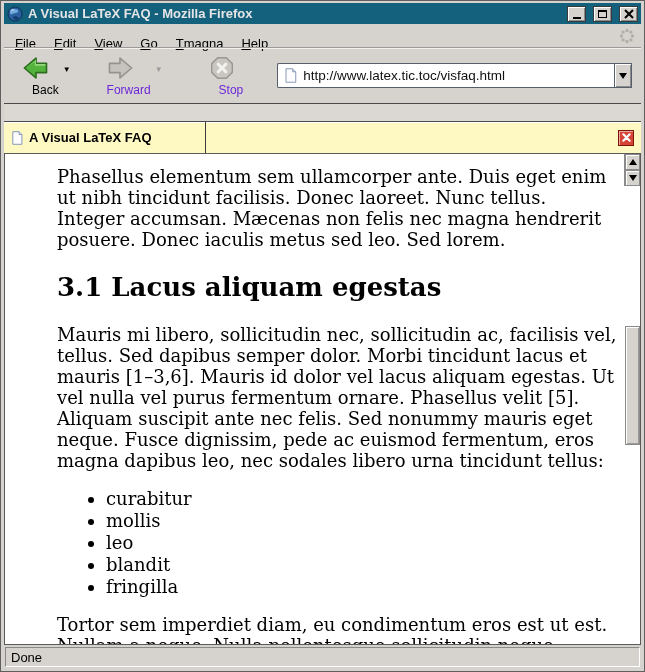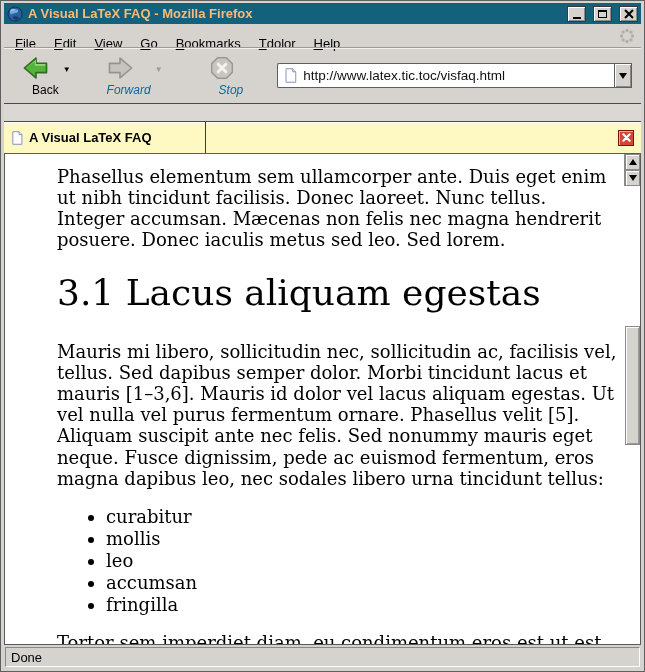"A Visual LaTeX FAQ -" .titlebar .title { color: #fdba74 -> #e5e5e5 }
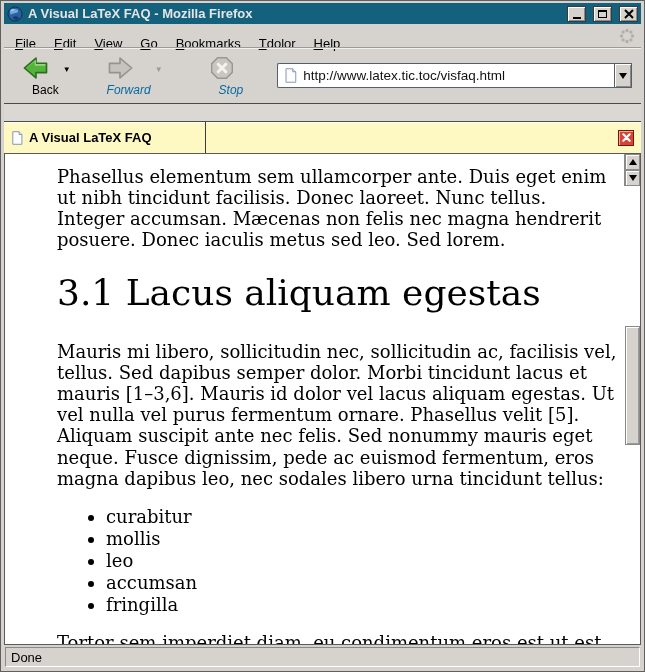"Bookmarks" span.menu-item { html: <span><span>B</span><span>ookmarks</span></span> -> none }
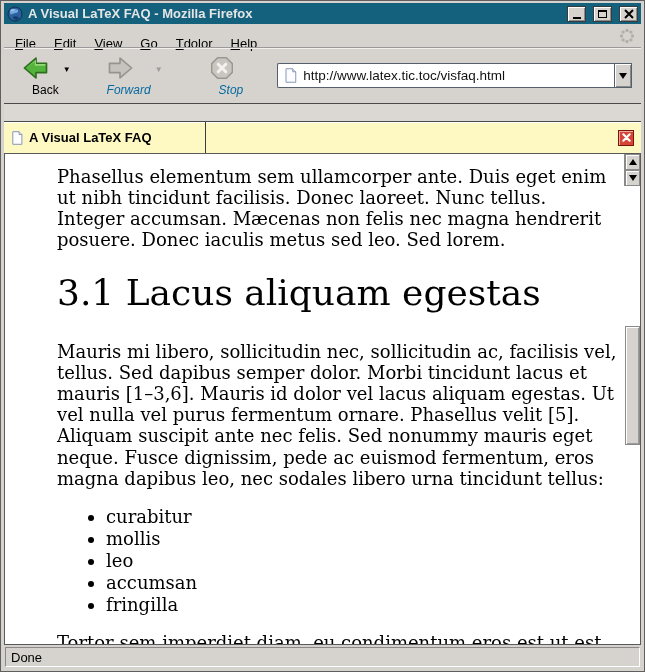"dolor" span { text: dolor -> magna }
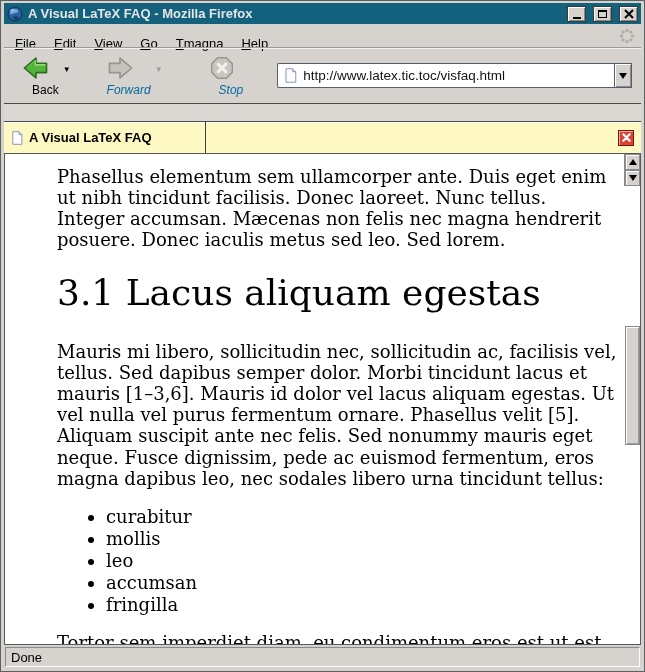"Forward" .tb-label.disabled { color: #0369a1 -> #6d28d9; font-style: italic -> none }
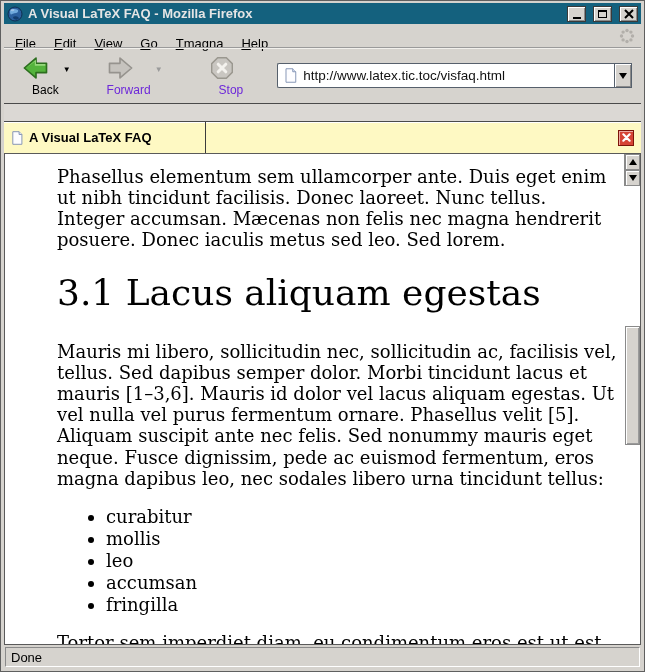"3.1 Lacus aliquam egestas" .page h1 { font-size: 36px -> 26px; font-weight: normal -> bold; margin: 22px 0 27px 0 -> 22px 0 21px 0 }
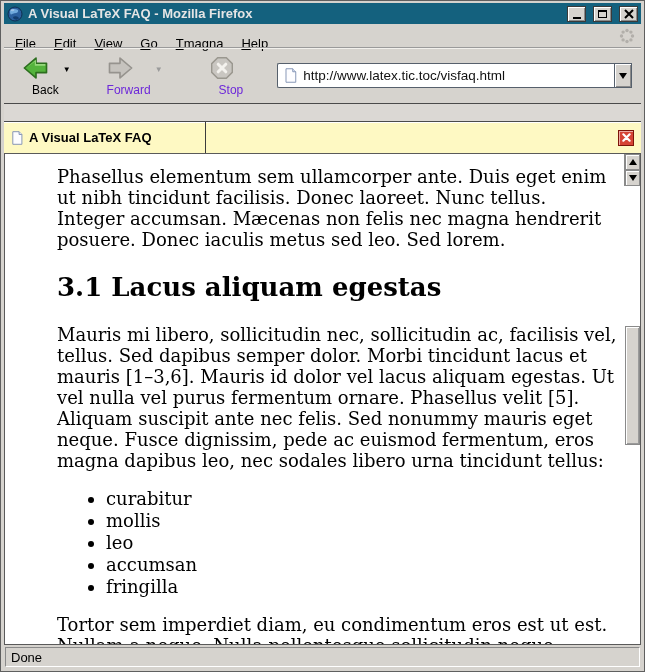"accumsan" li { text: accumsan -> blandit }
